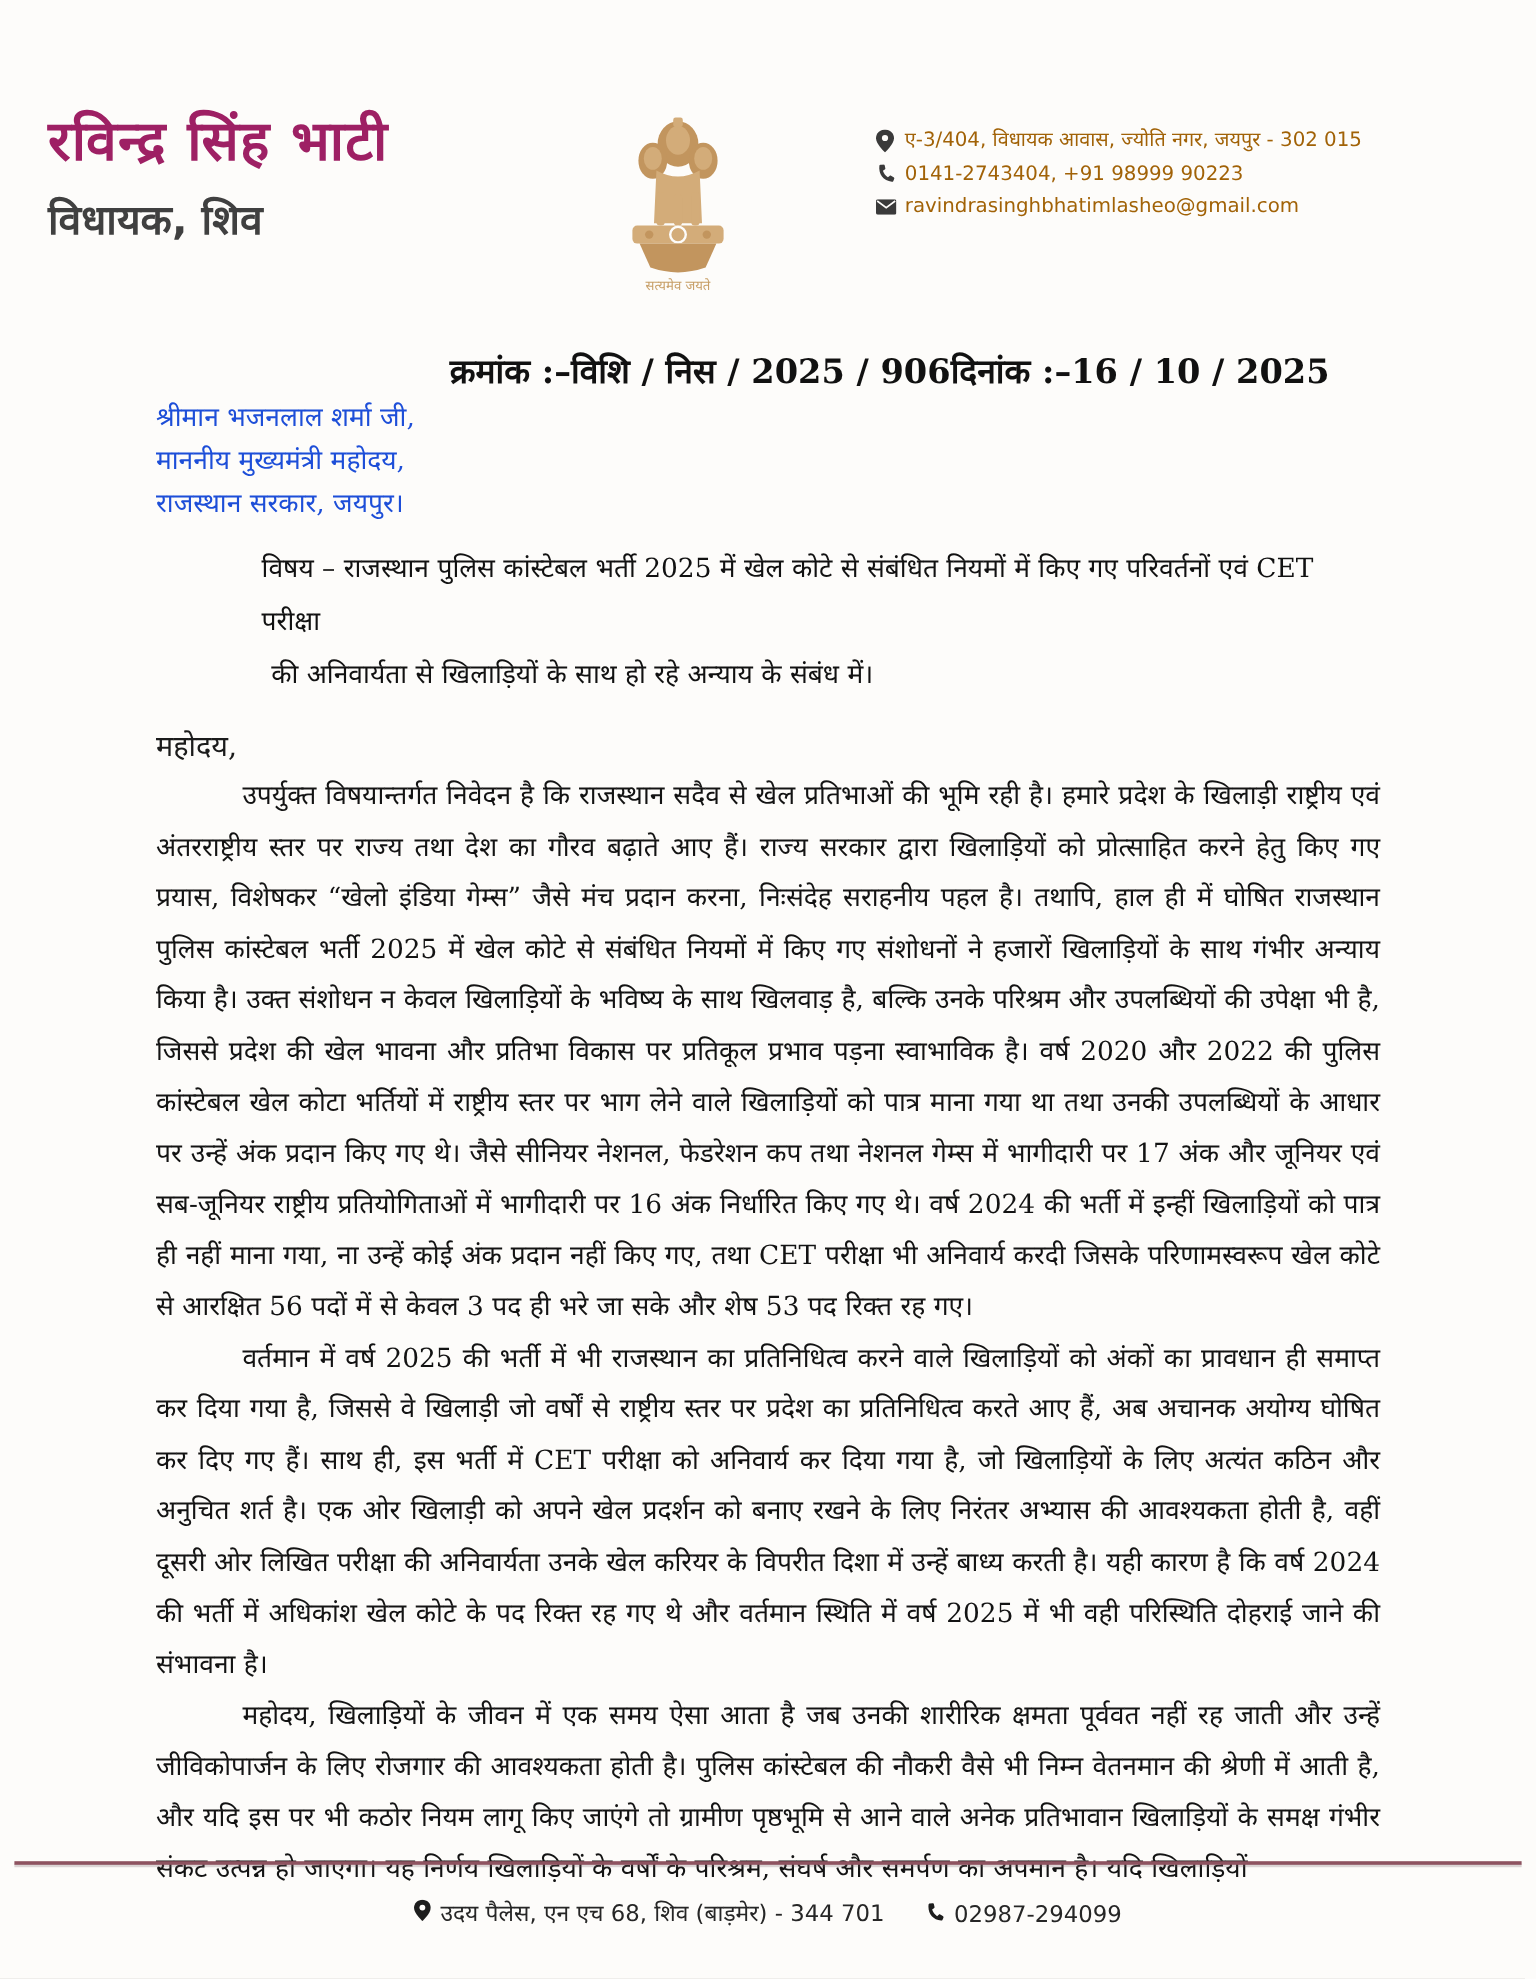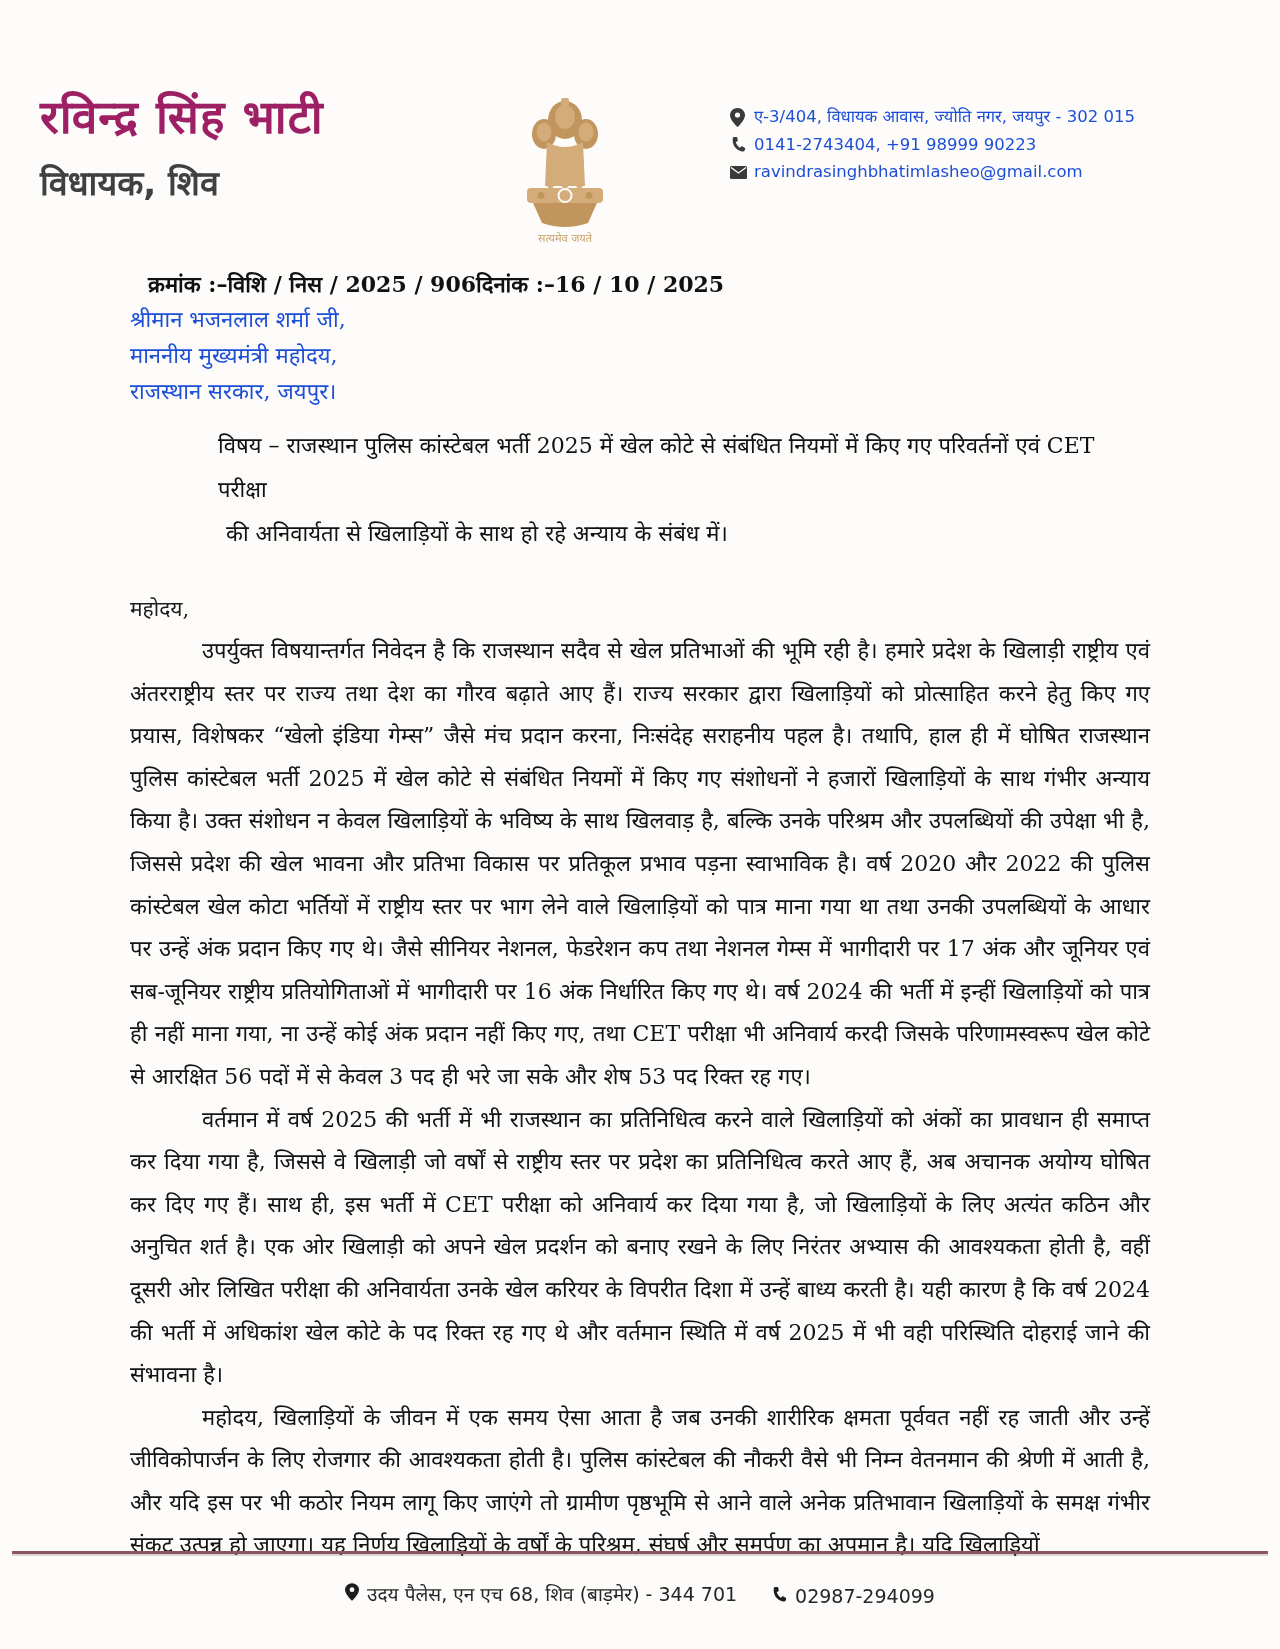"ए-3/404, विधायक आवास, ज्योति नगर," .contact-block { color: #1d4ed8 -> #a16207 }
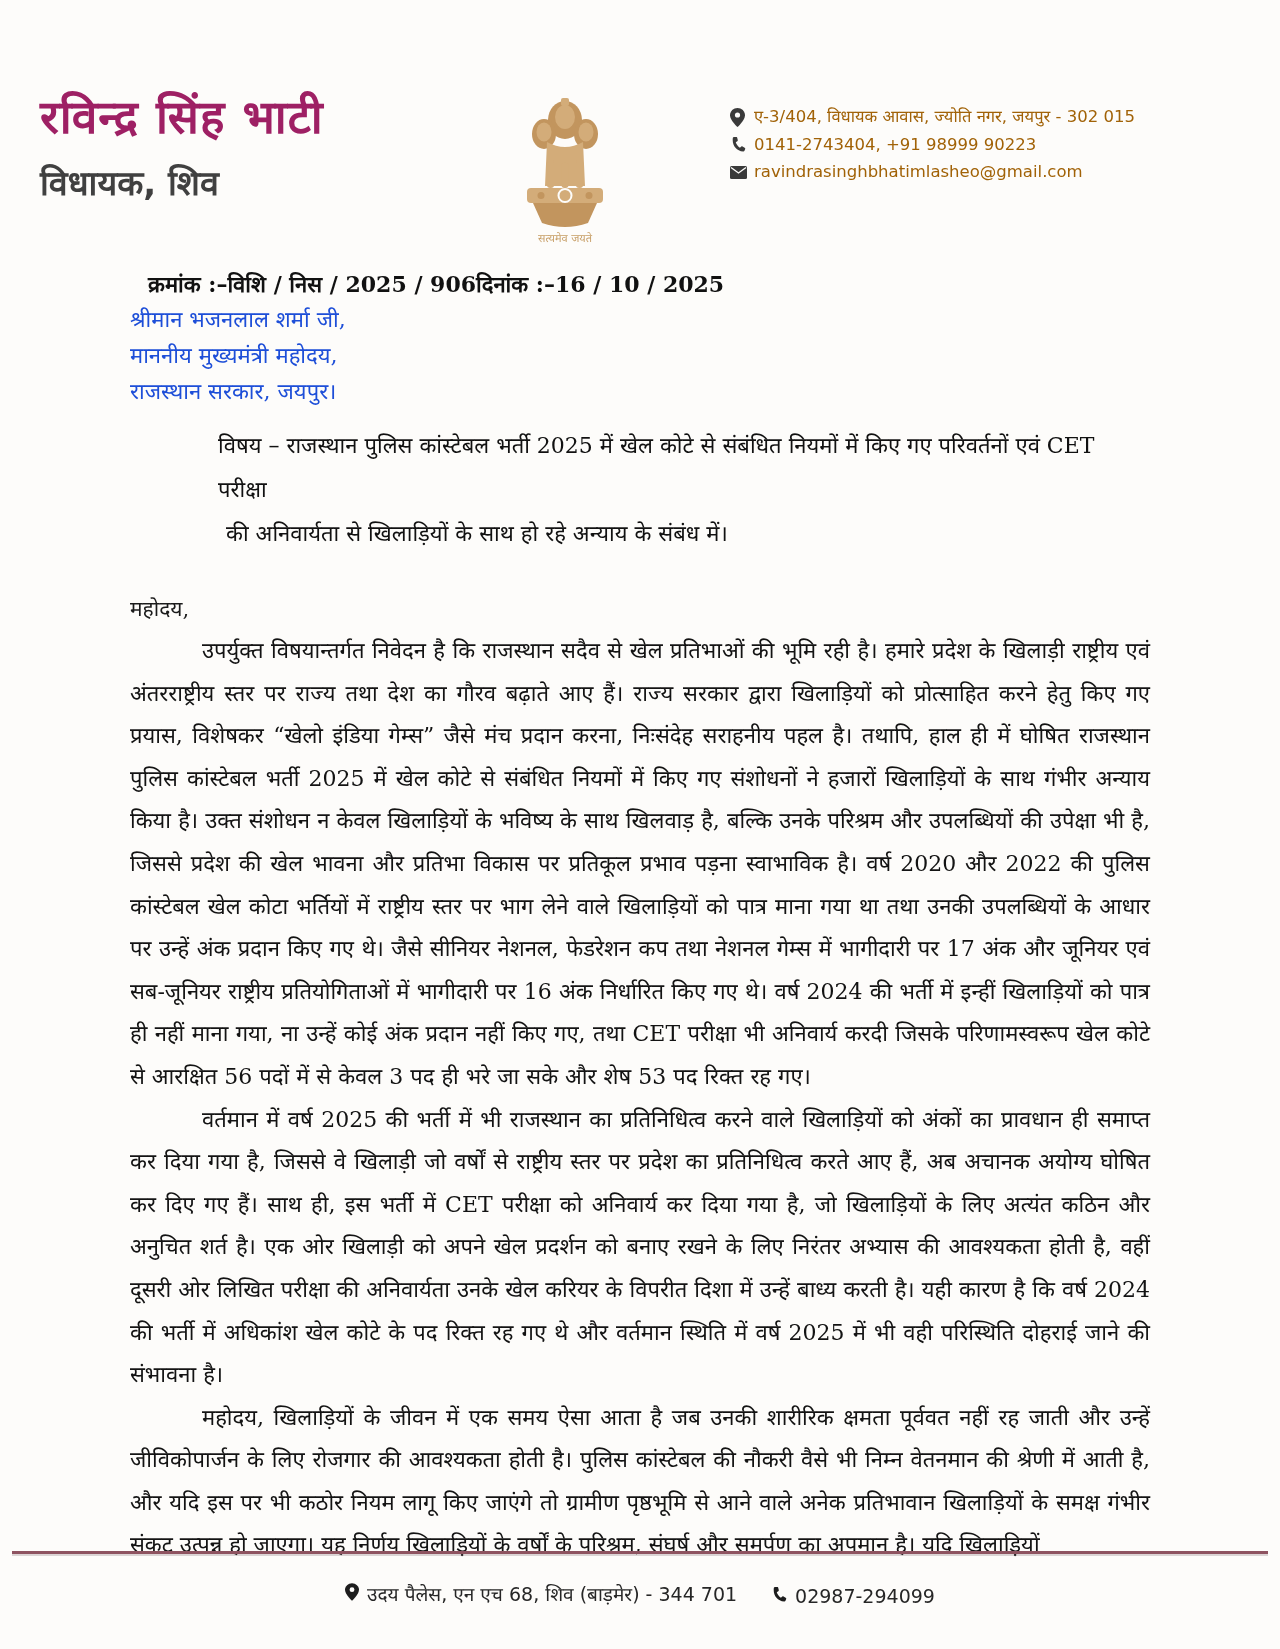"क्रमांक :–विशि / निस /" .ref-row { font-size: 22px -> 28px; justify-content: flex-start -> flex-end; margin-top: 16px -> 37px }
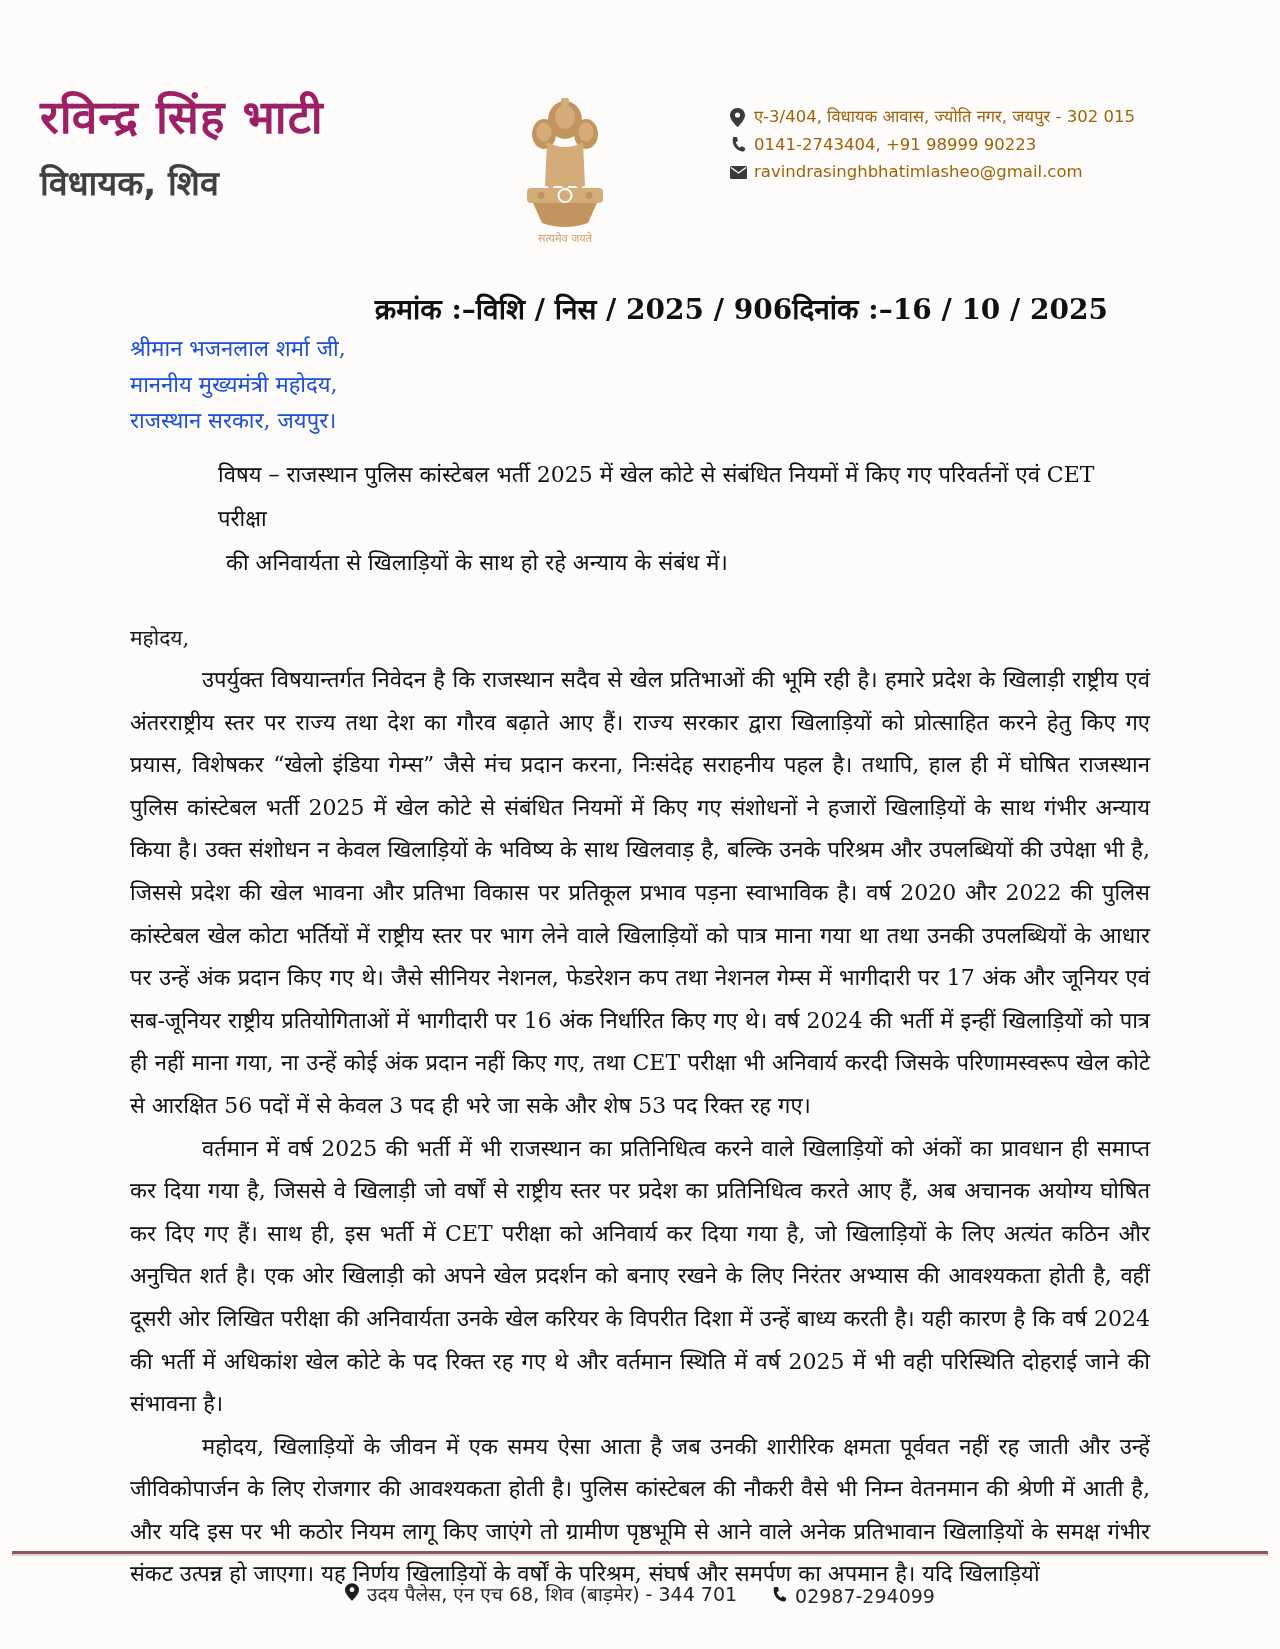"महोदय," .salutation { font-size: 21px -> 24px; margin-top: 32px -> 16px }
